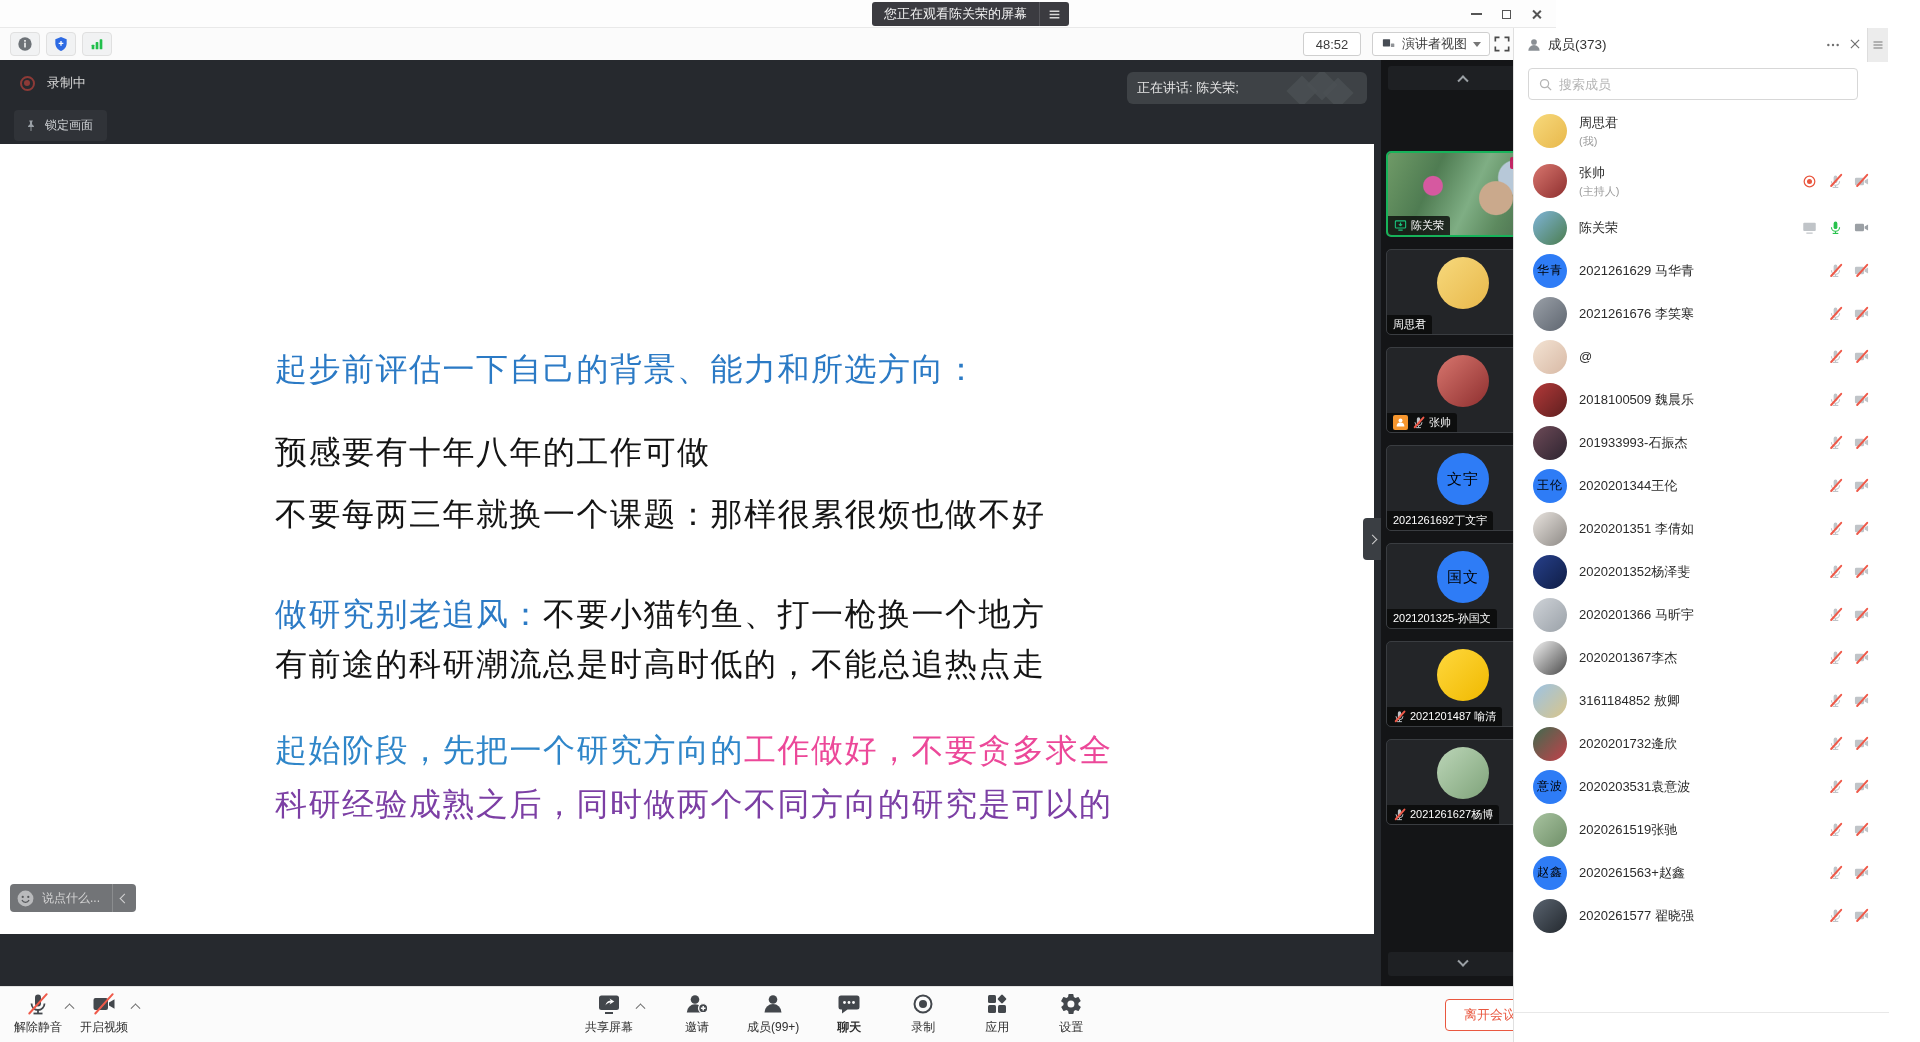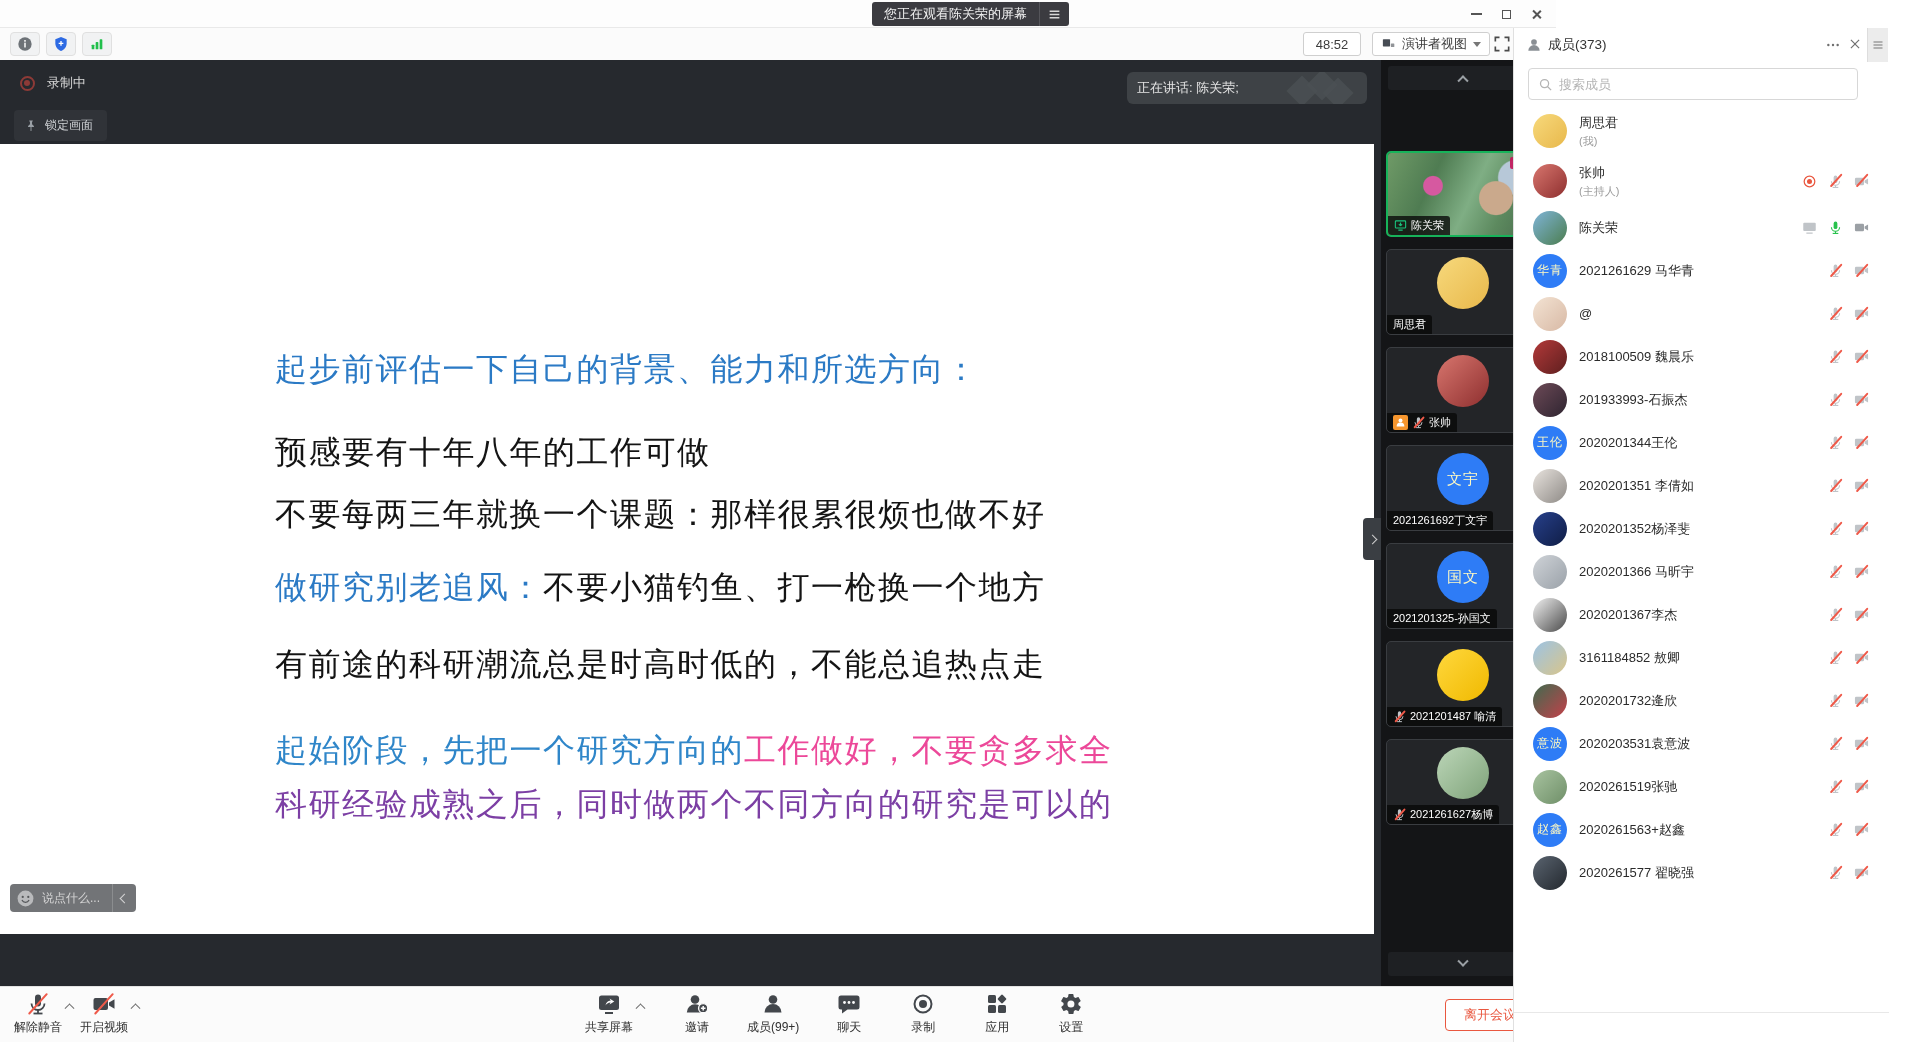"华青" .tile-avatar .ini, .m-avatar .ini { color: #fef9c3 -> #000000 }
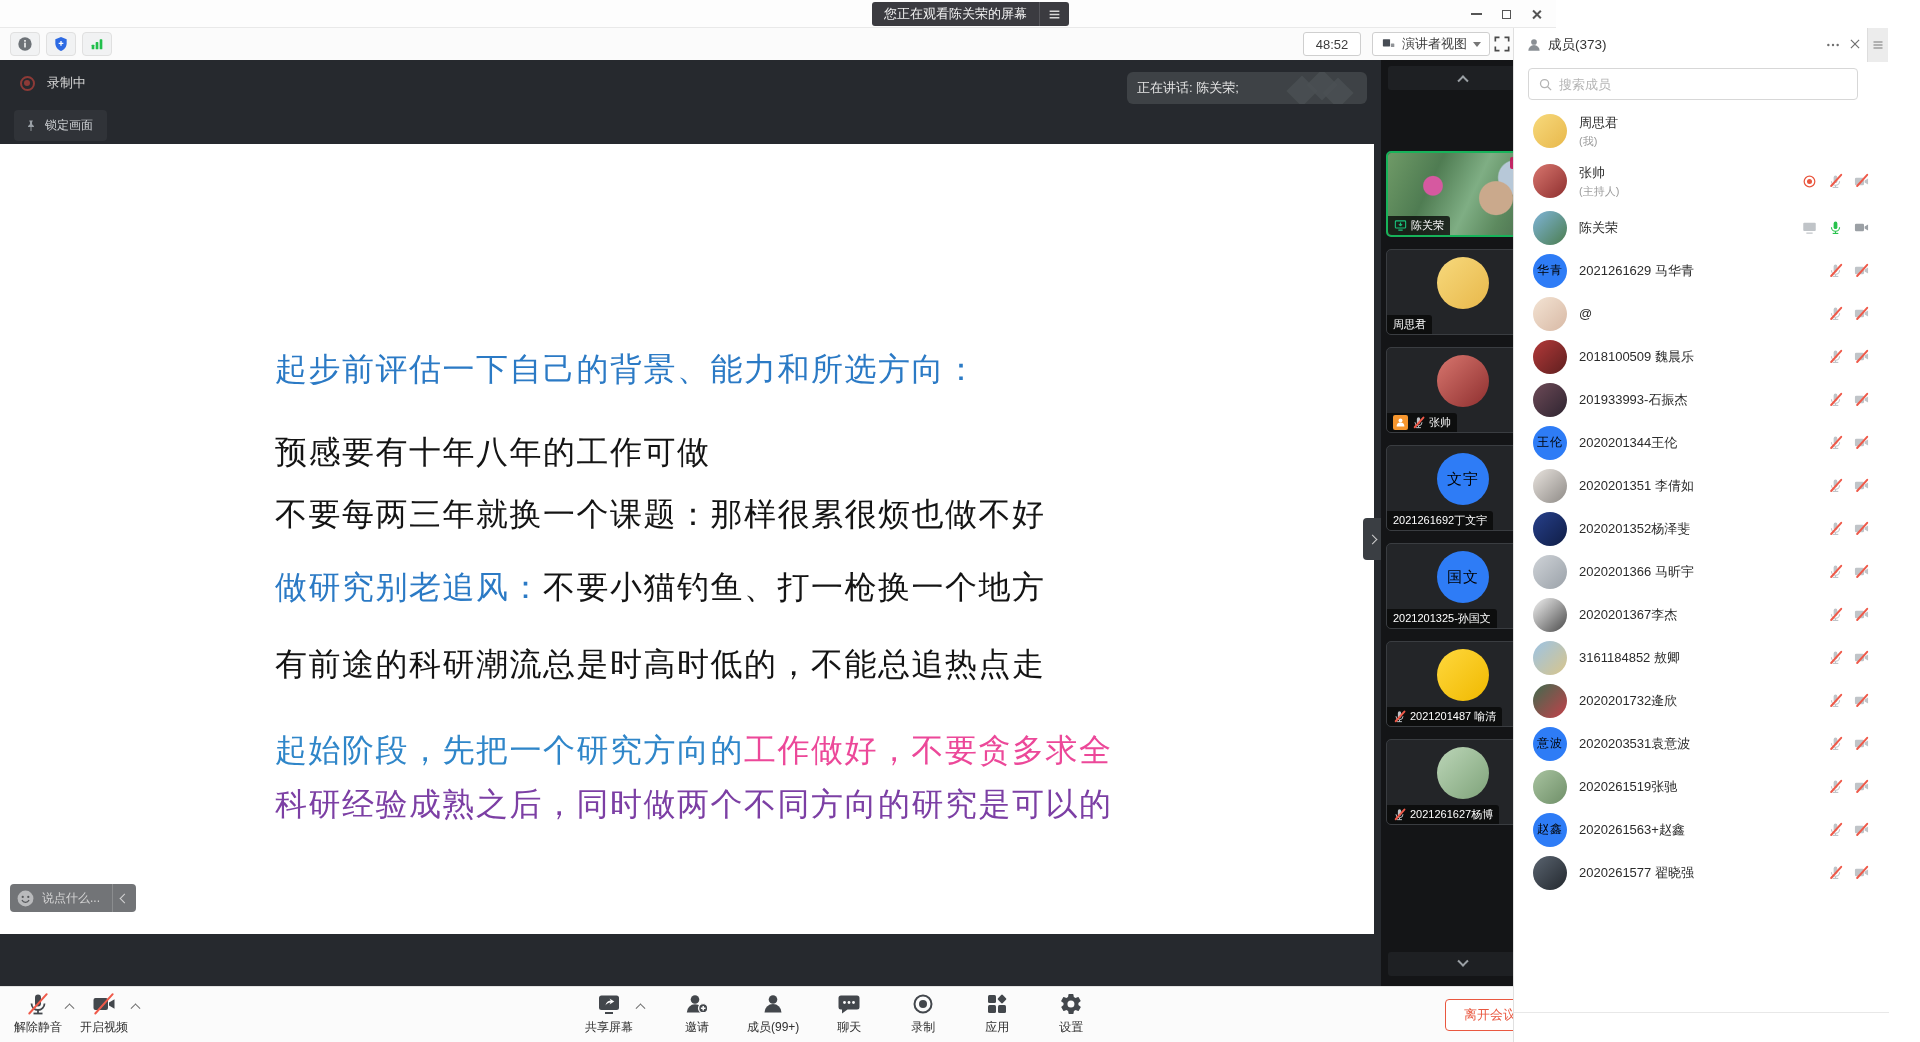"2021261676 李笑寒" div.m-row { html: none -> <div> <span></span> <div> <div>2021261676 李笑寒</div> </div> <div> <span> <svg> <rect></rect> <path></path> <line></line> <line></line> </svg> </span> <span> <svg> <rect></rect> <path></path> </svg> </span> </div> </div> }
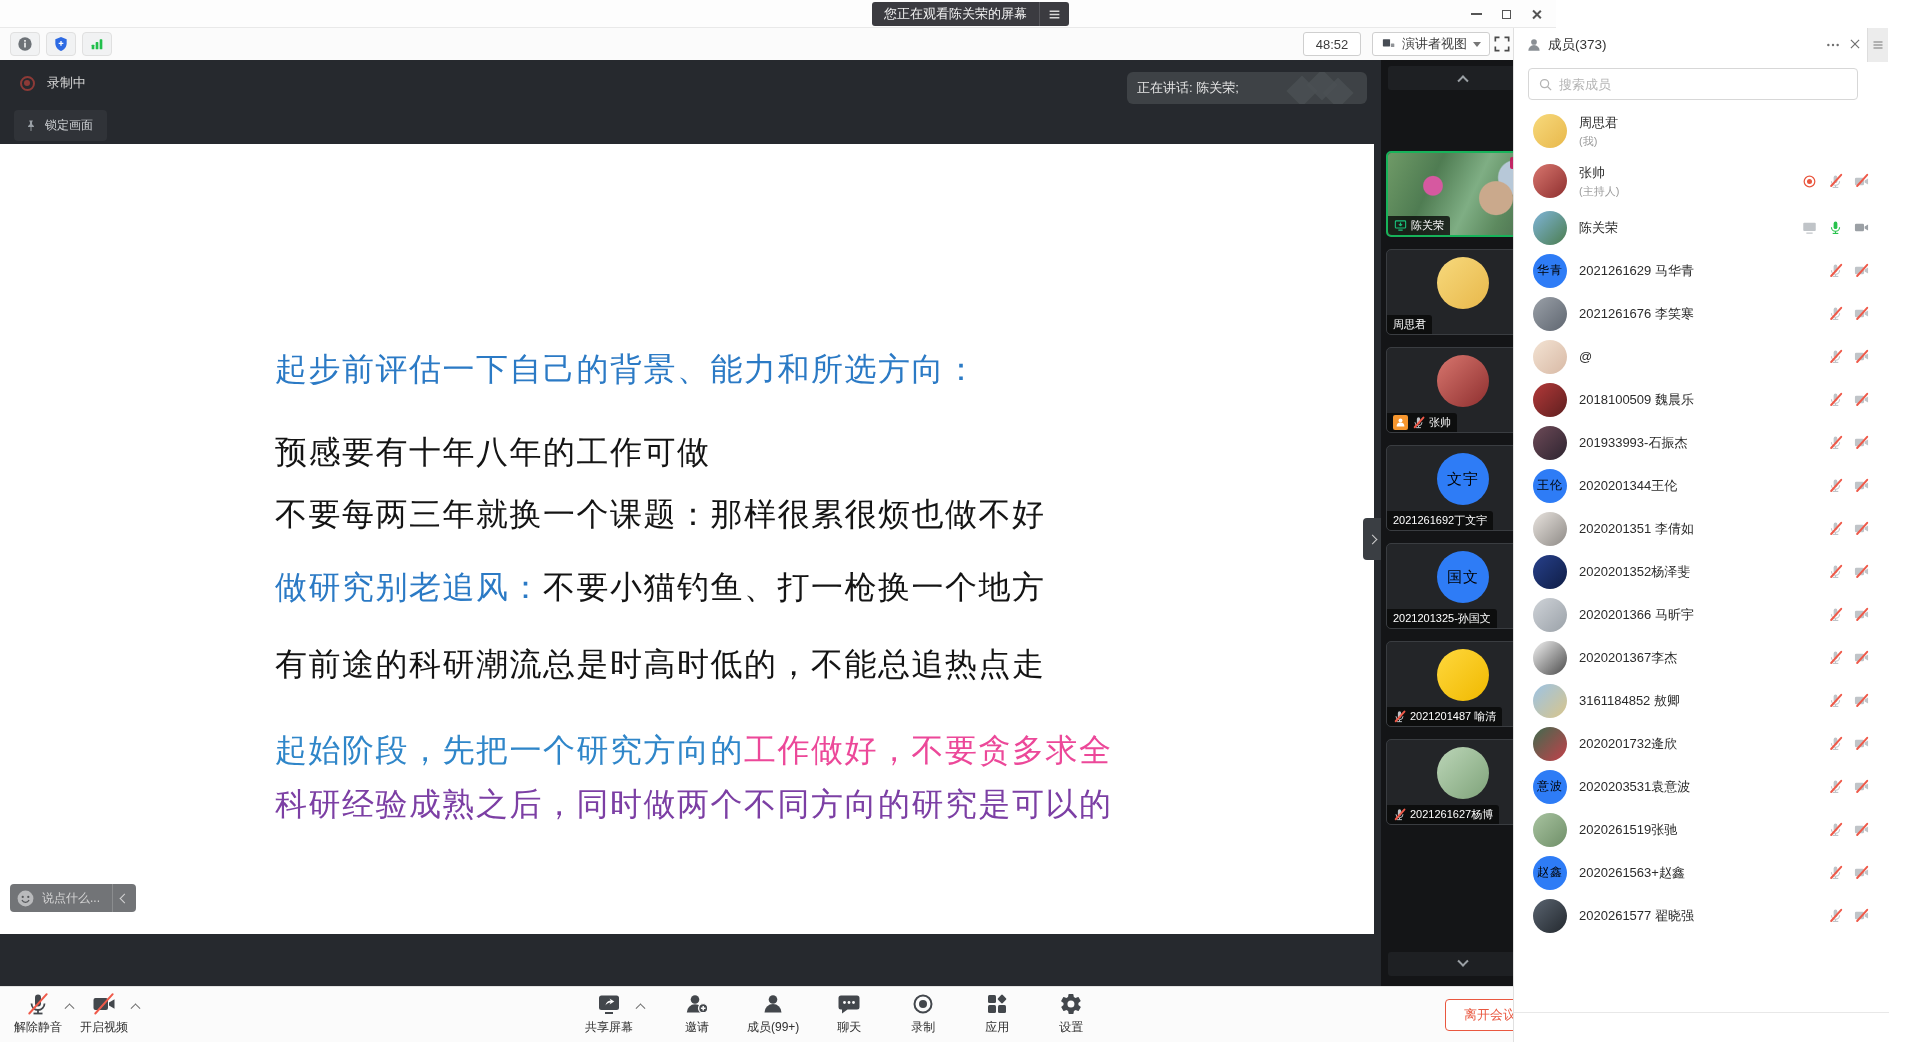"做研究别老追风：不要小猫钓鱼、打一枪换一个地方" .l4 { top: 423px -> 450px }
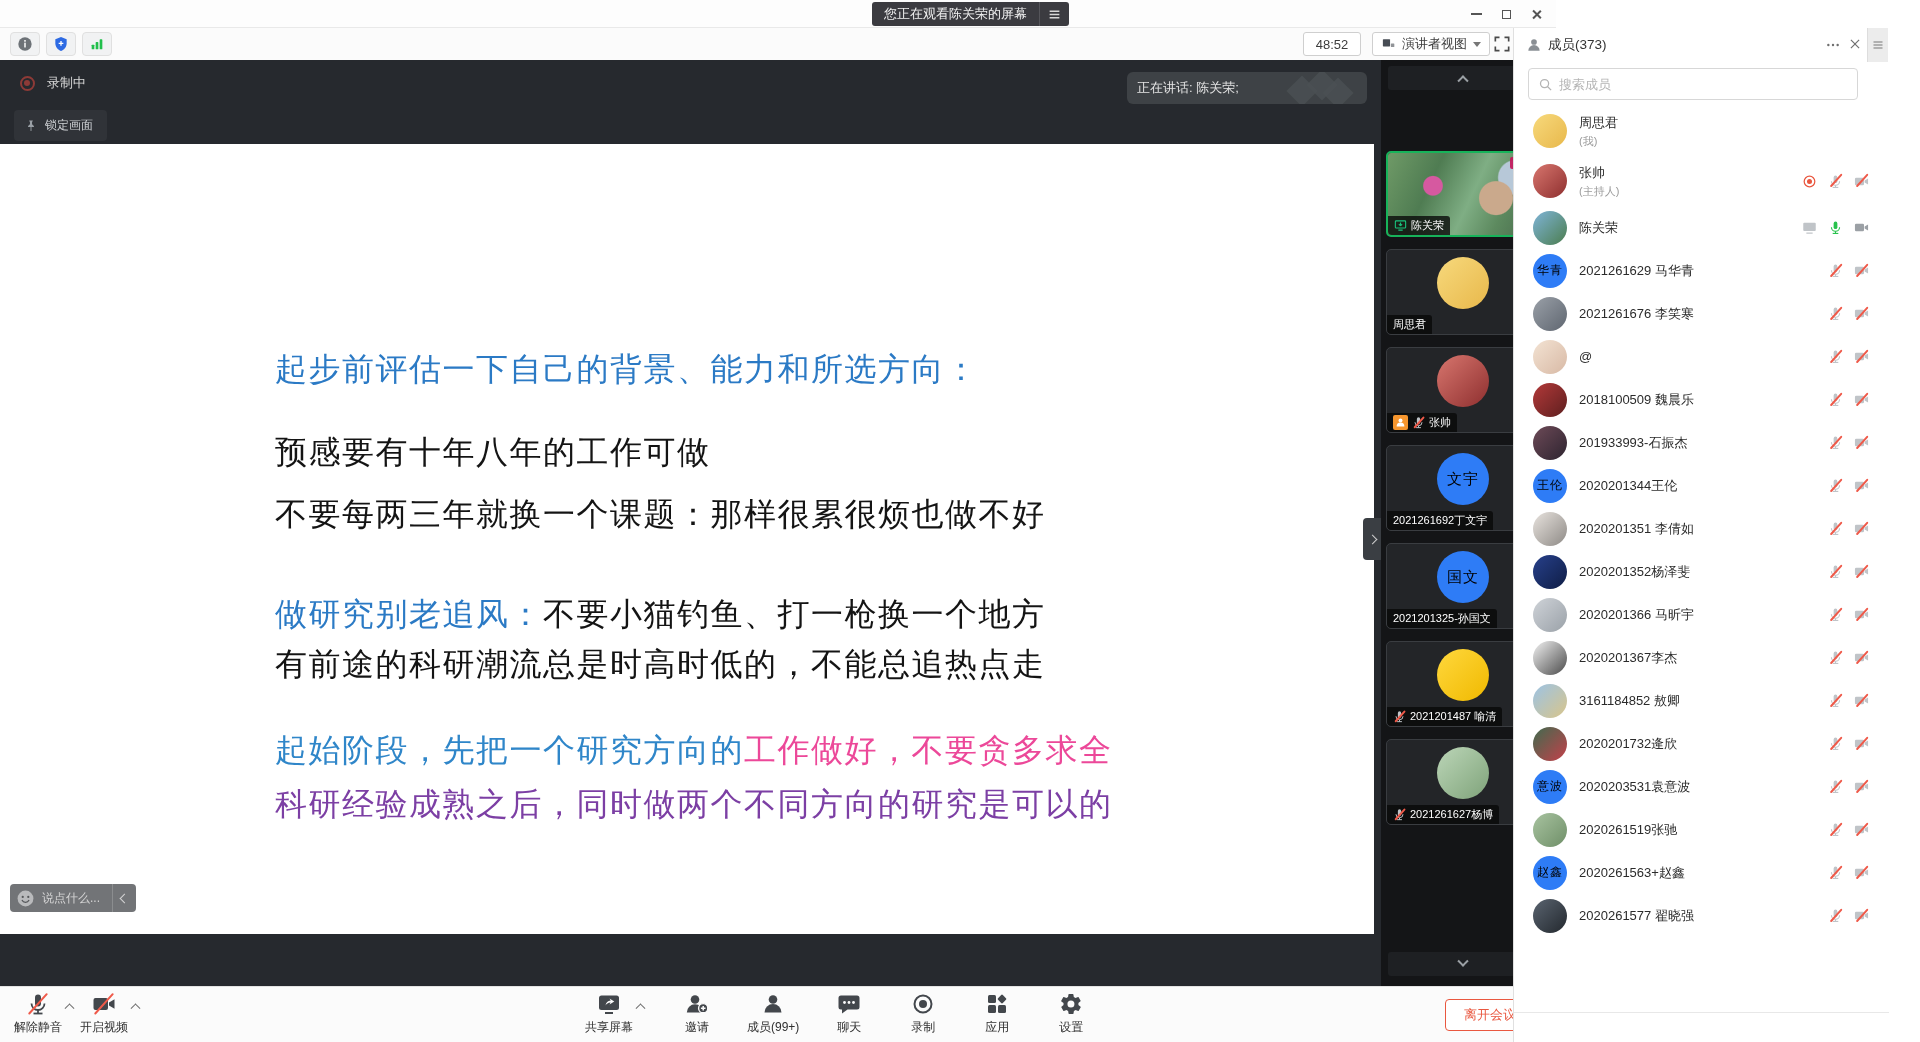"聊天" div { font-weight: none -> bold }
